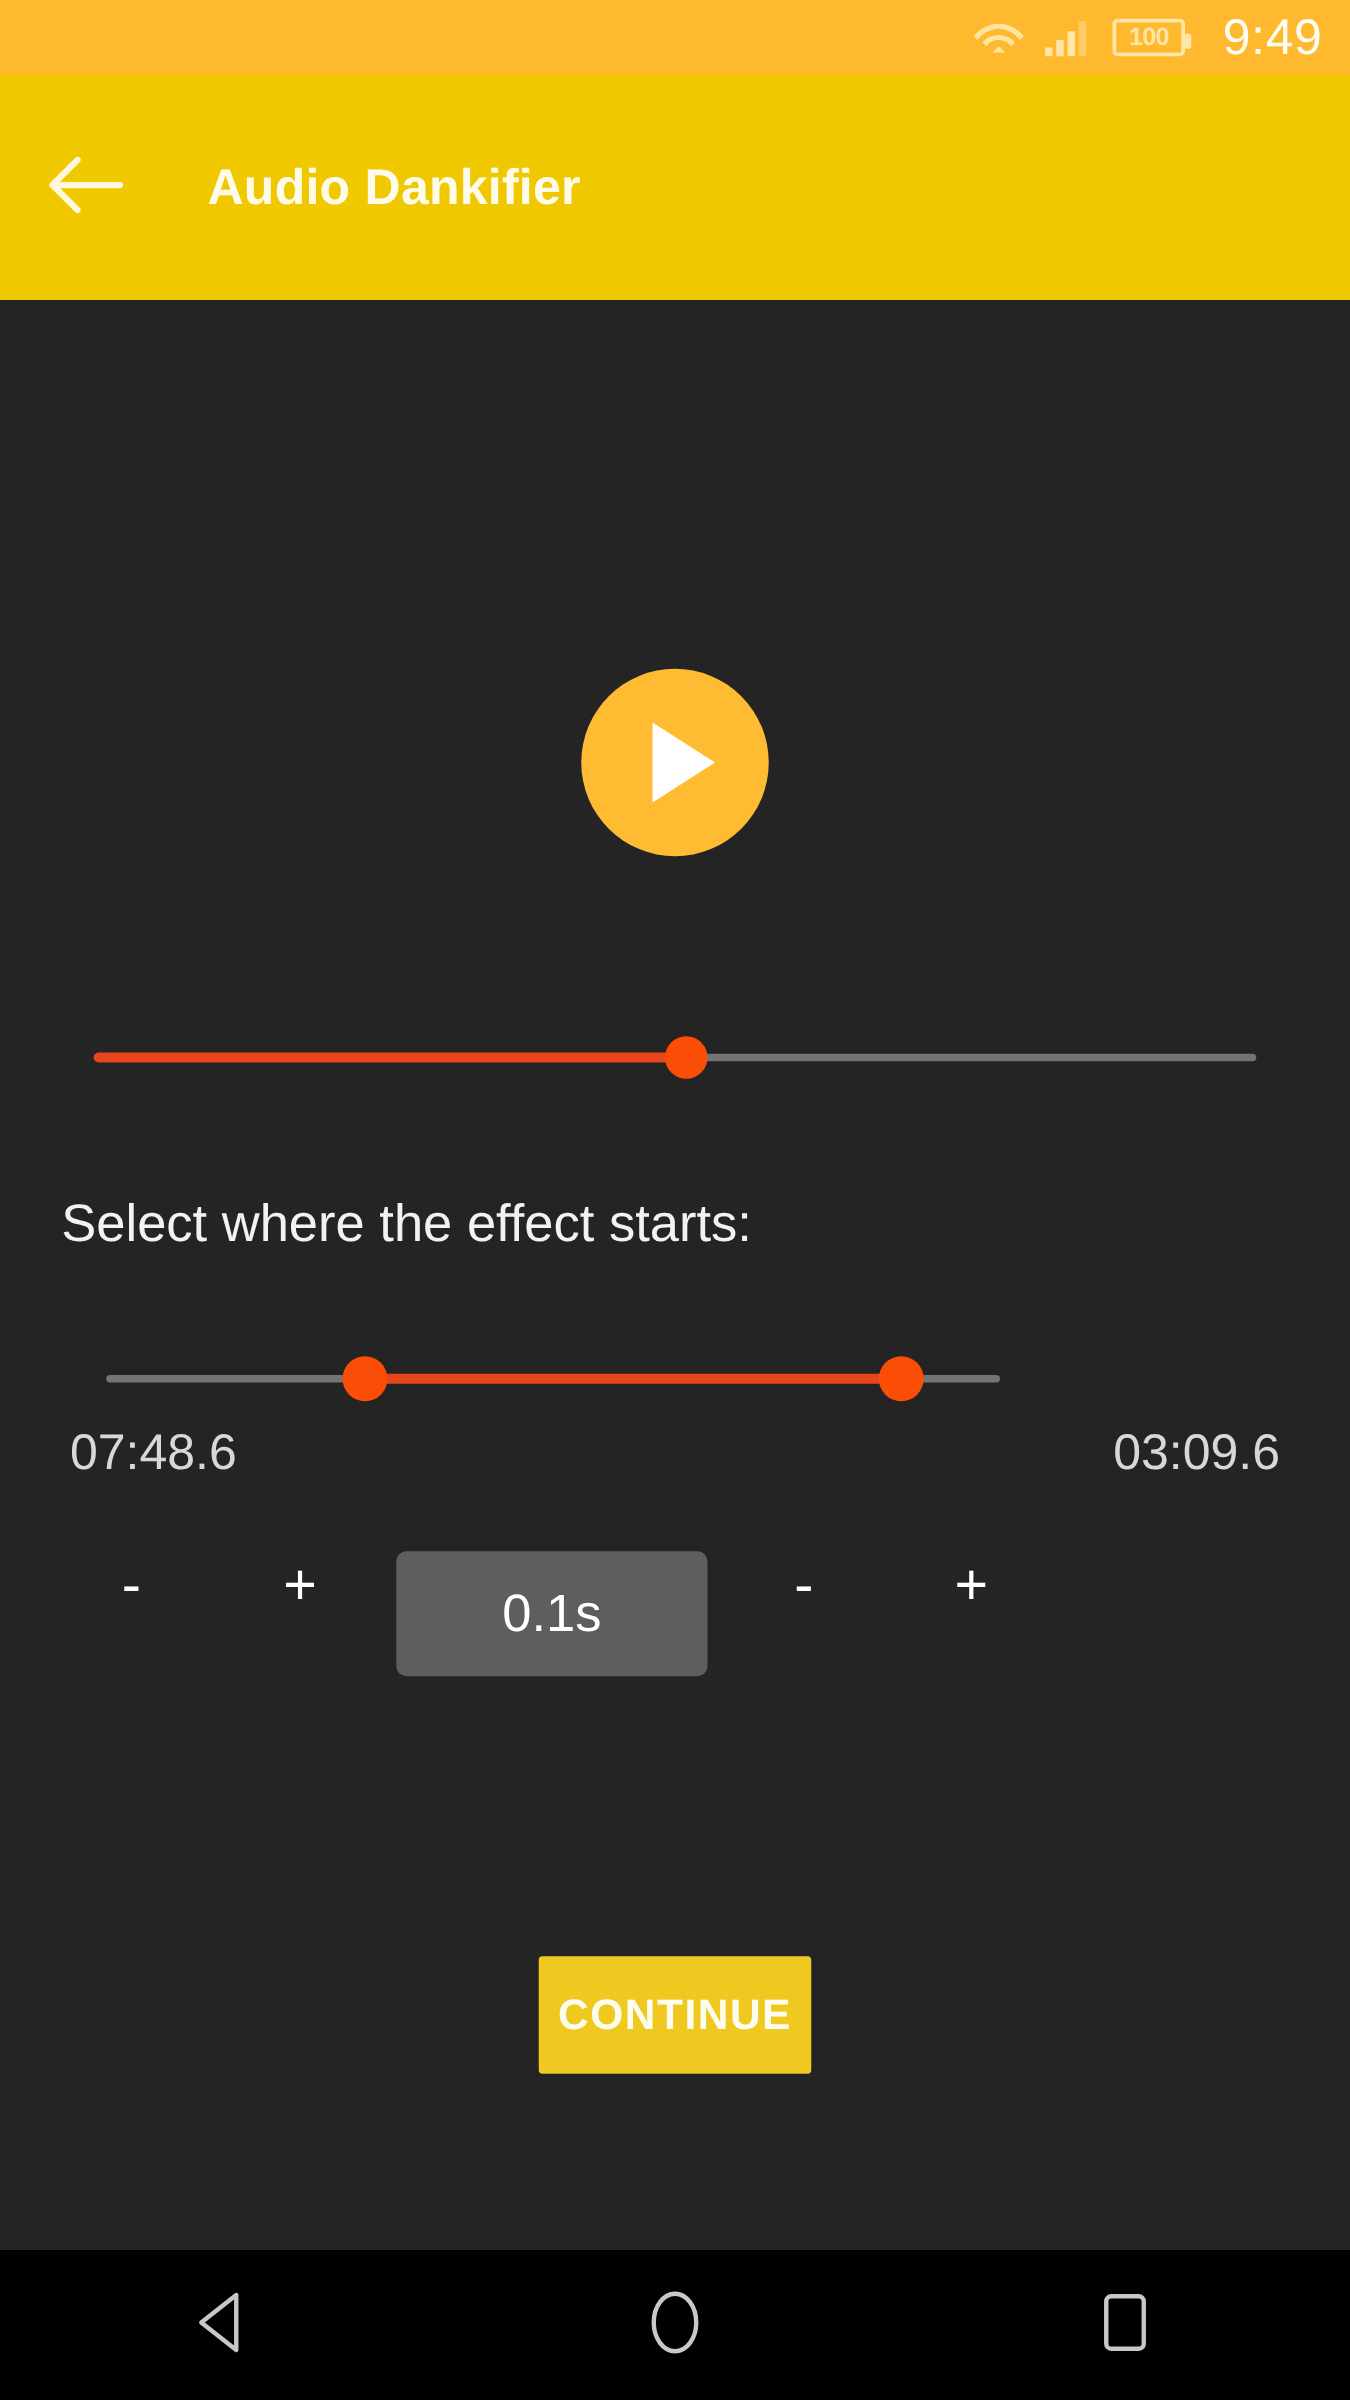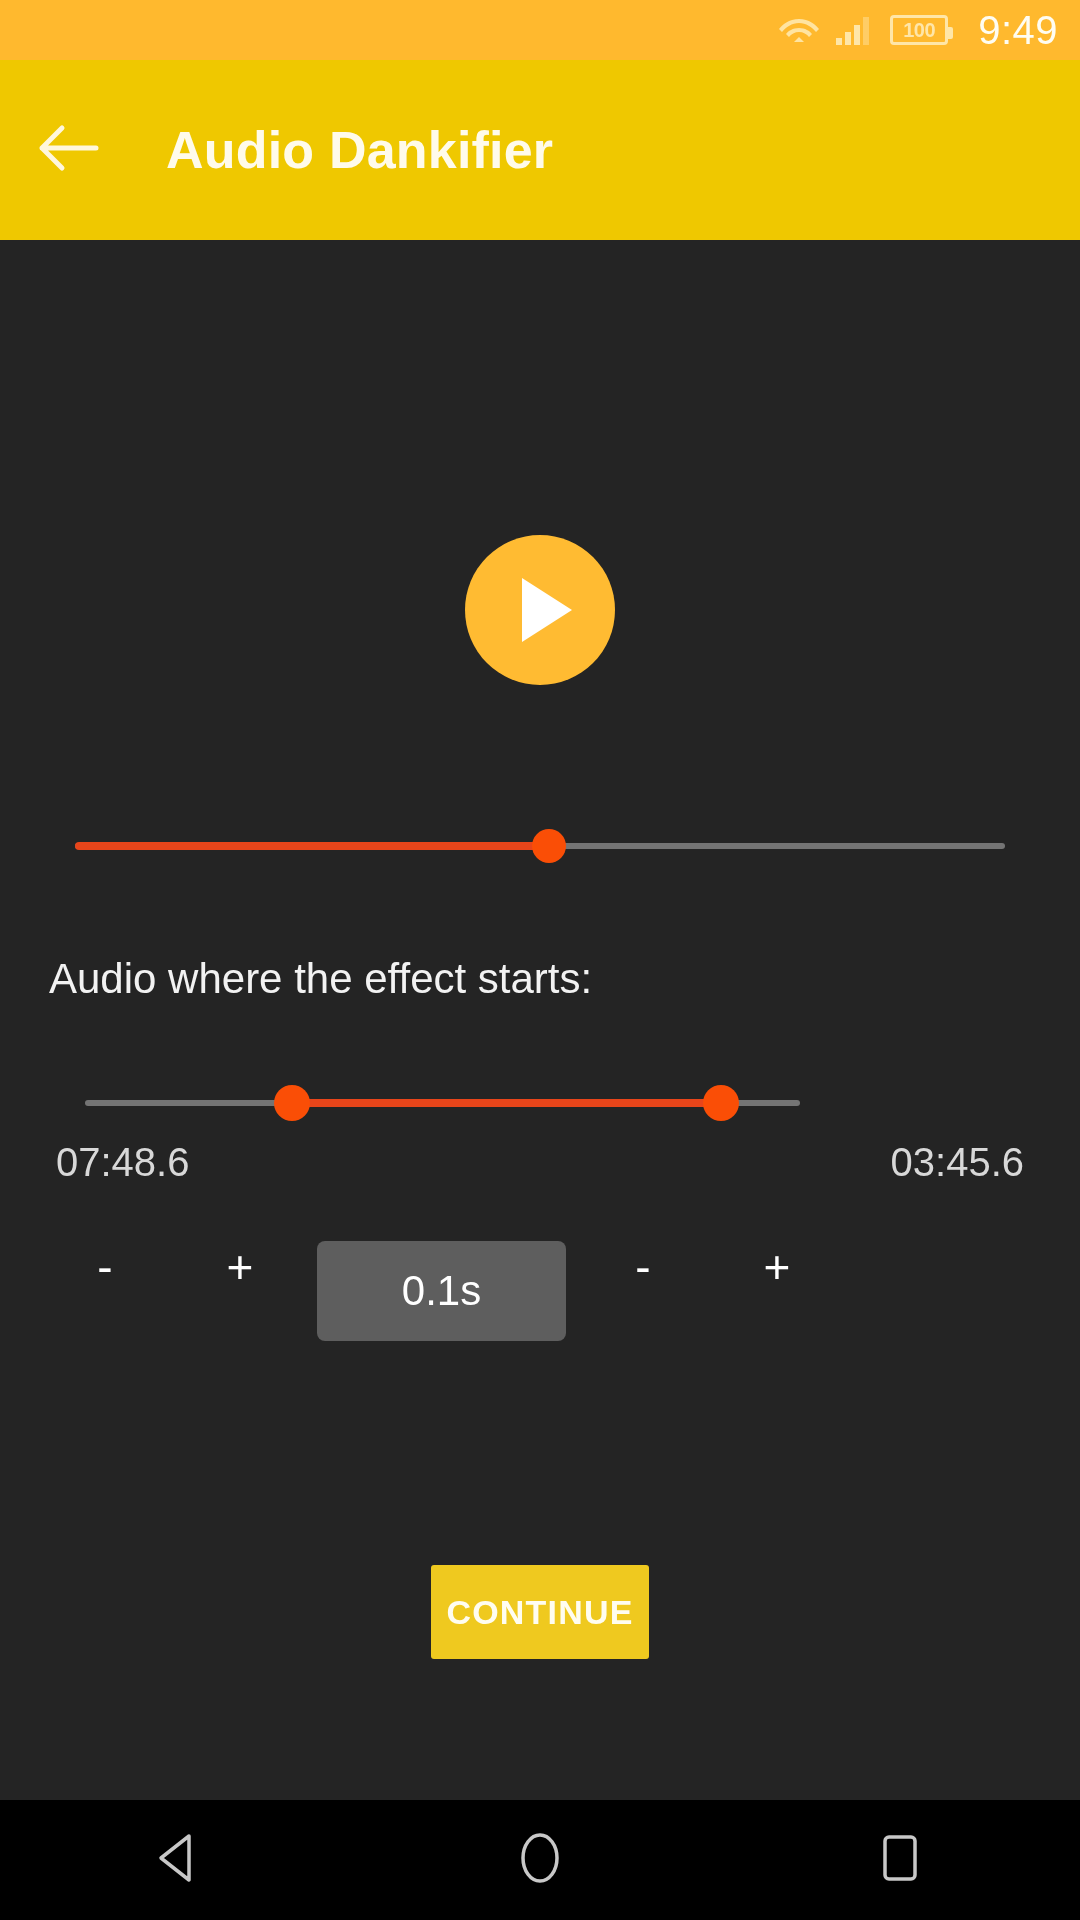"Audio Dankifier" .appbar-title { font-size: 52px -> 40px }
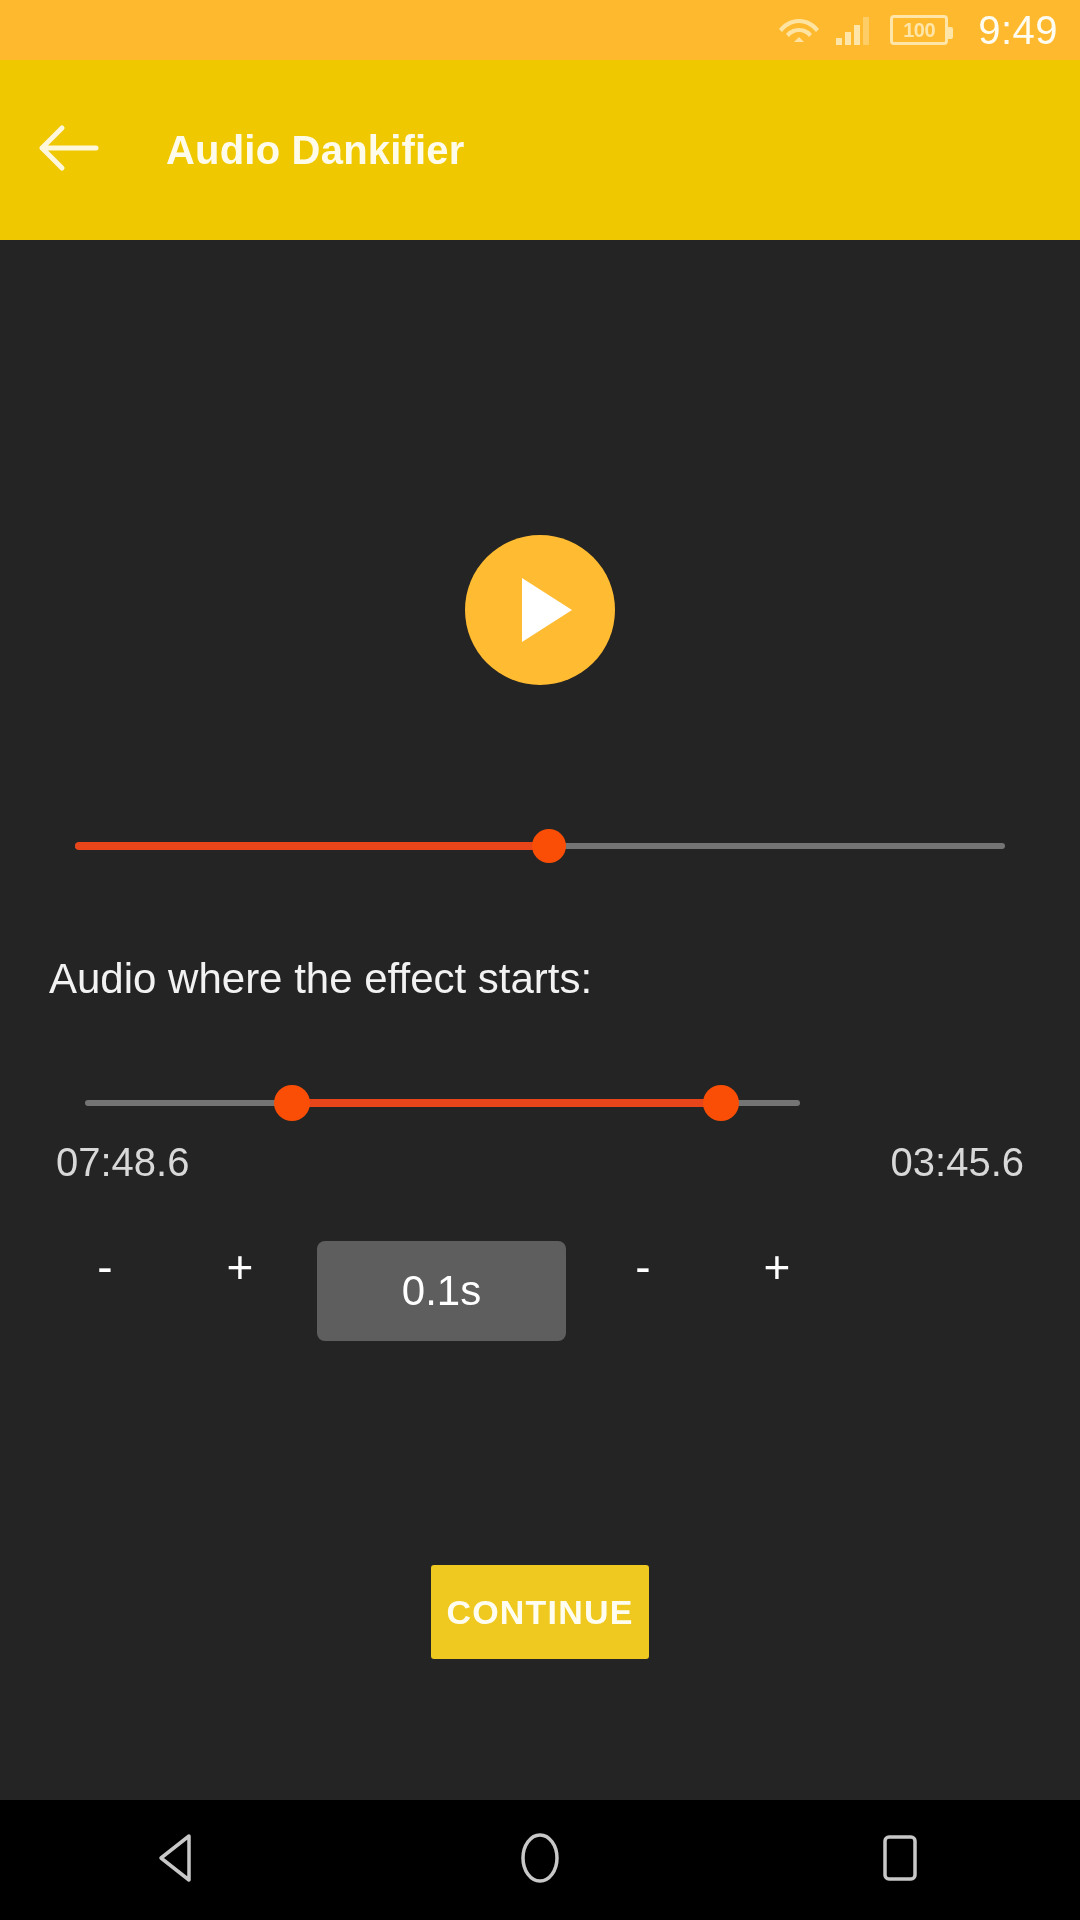"Audio where the effect starts:" div.section-label { text: Audio -> Select }
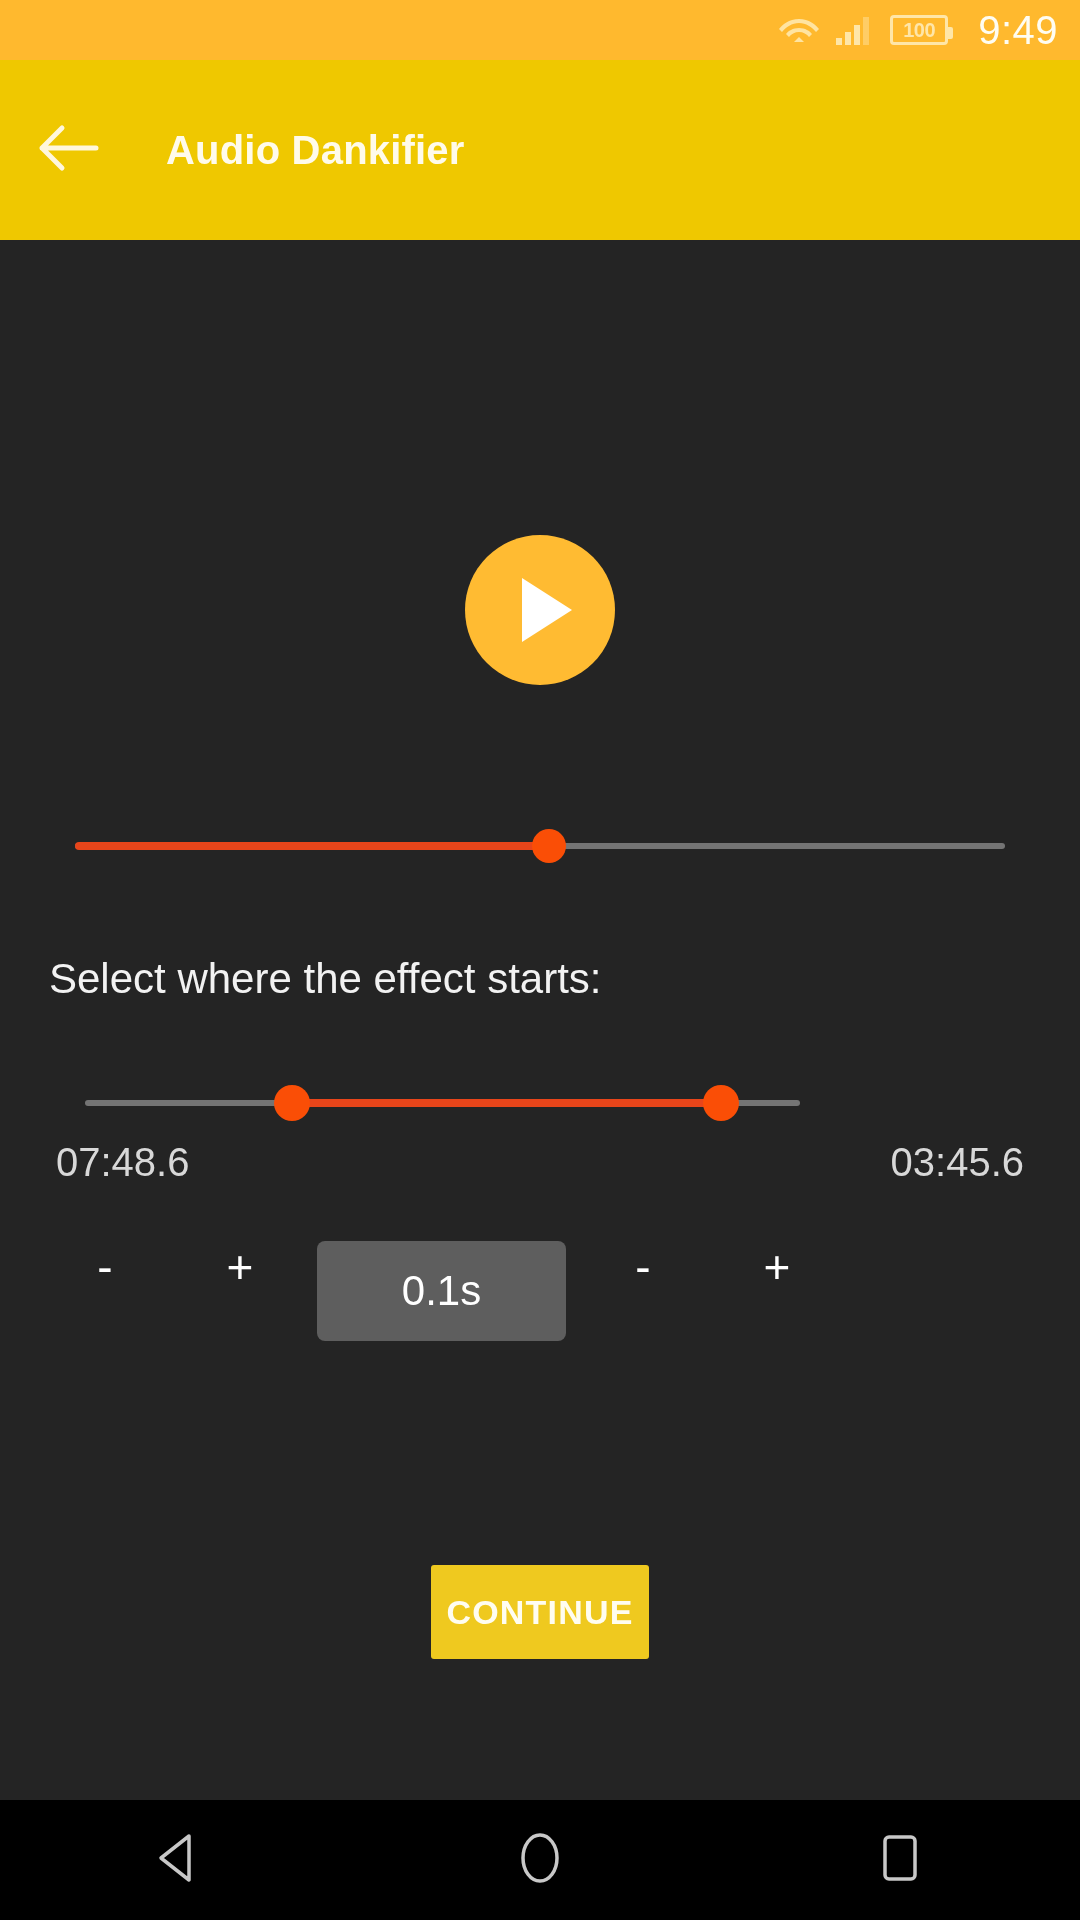"03:45.6" span.time-val { text: 03:45.6 -> 03:09.6 }
